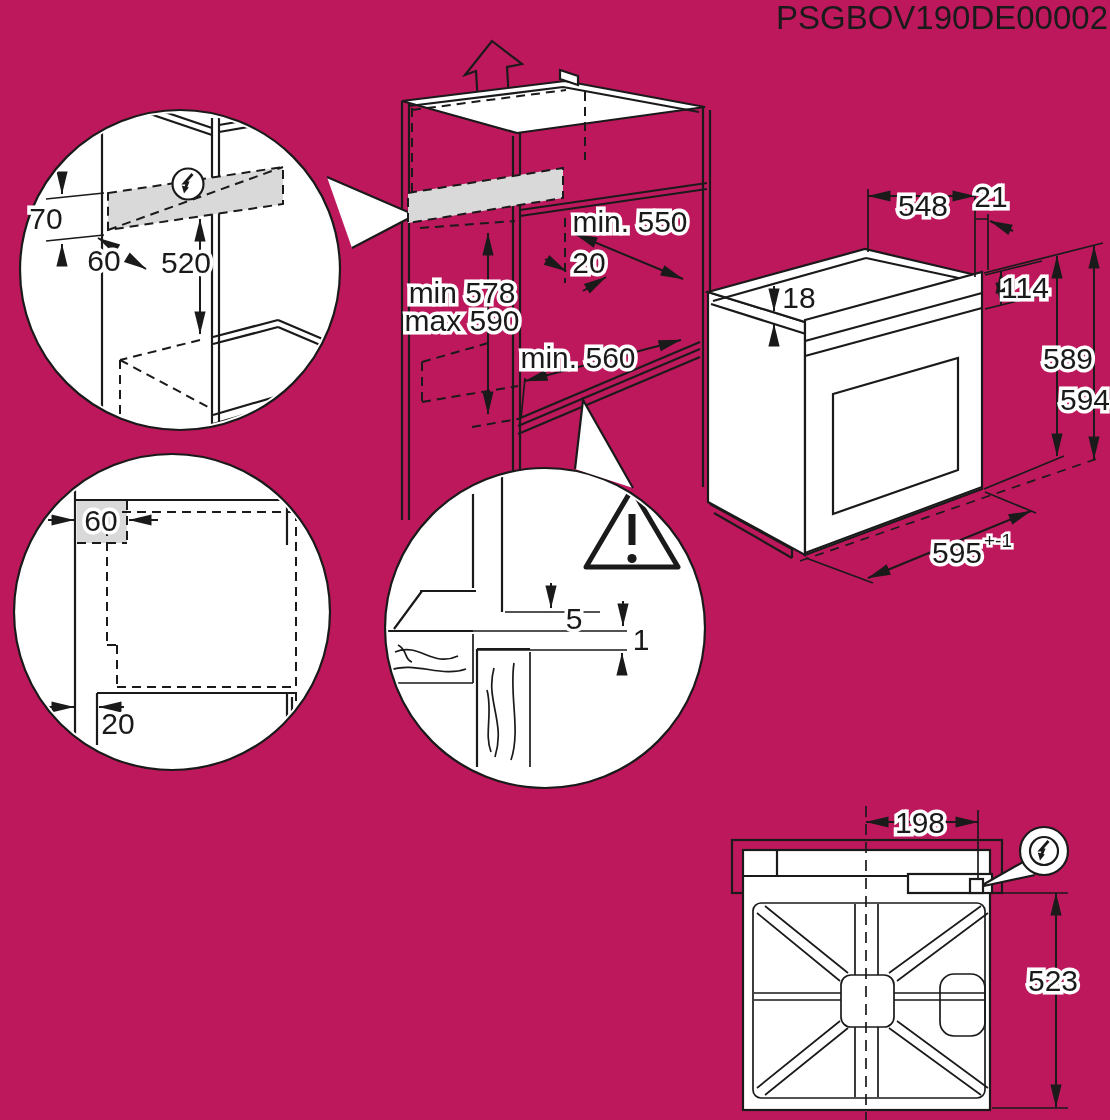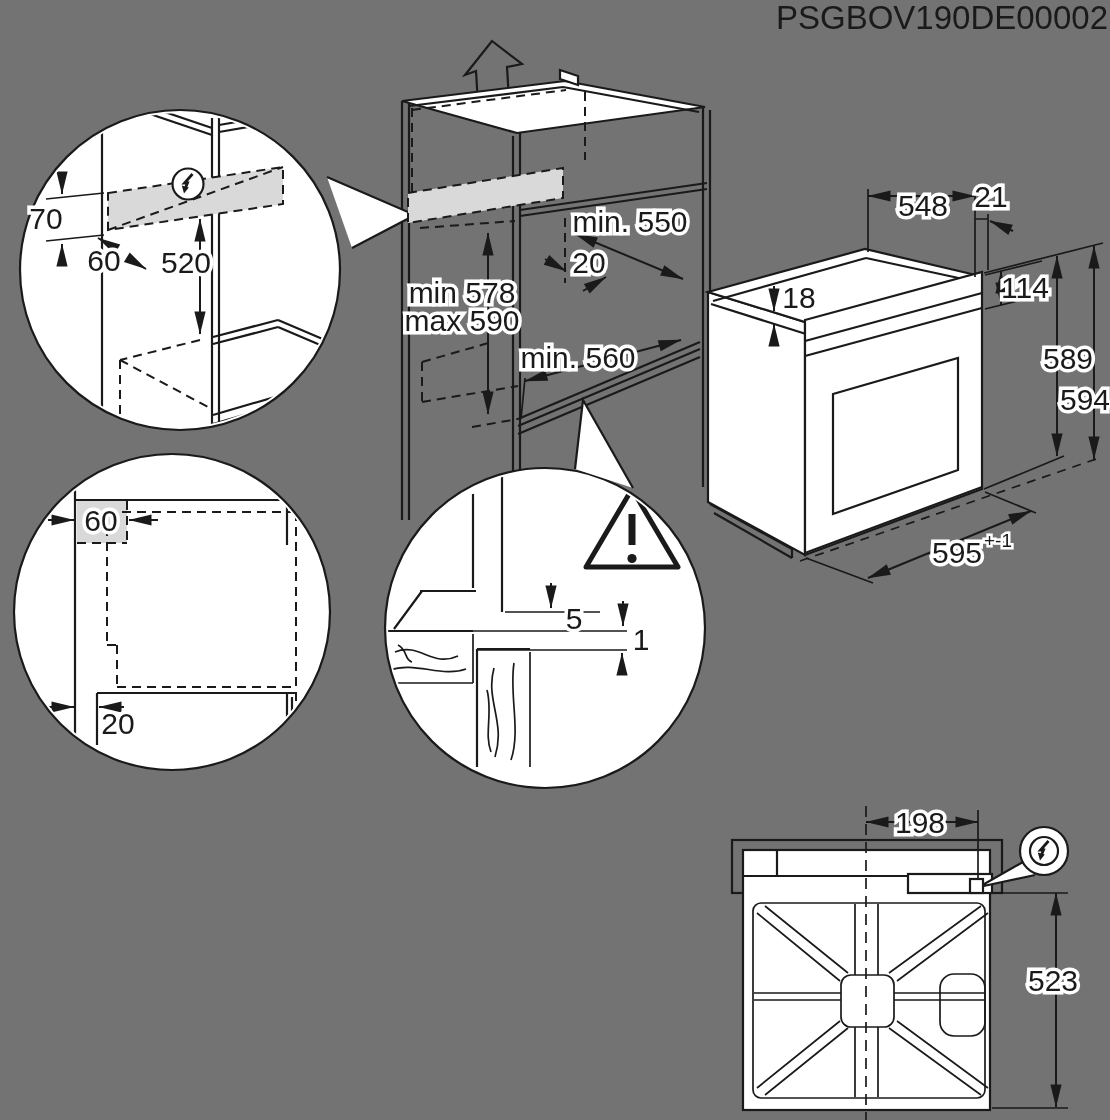"PSGBOV190DE00002" .stage { background: #737373 -> #be185d }
